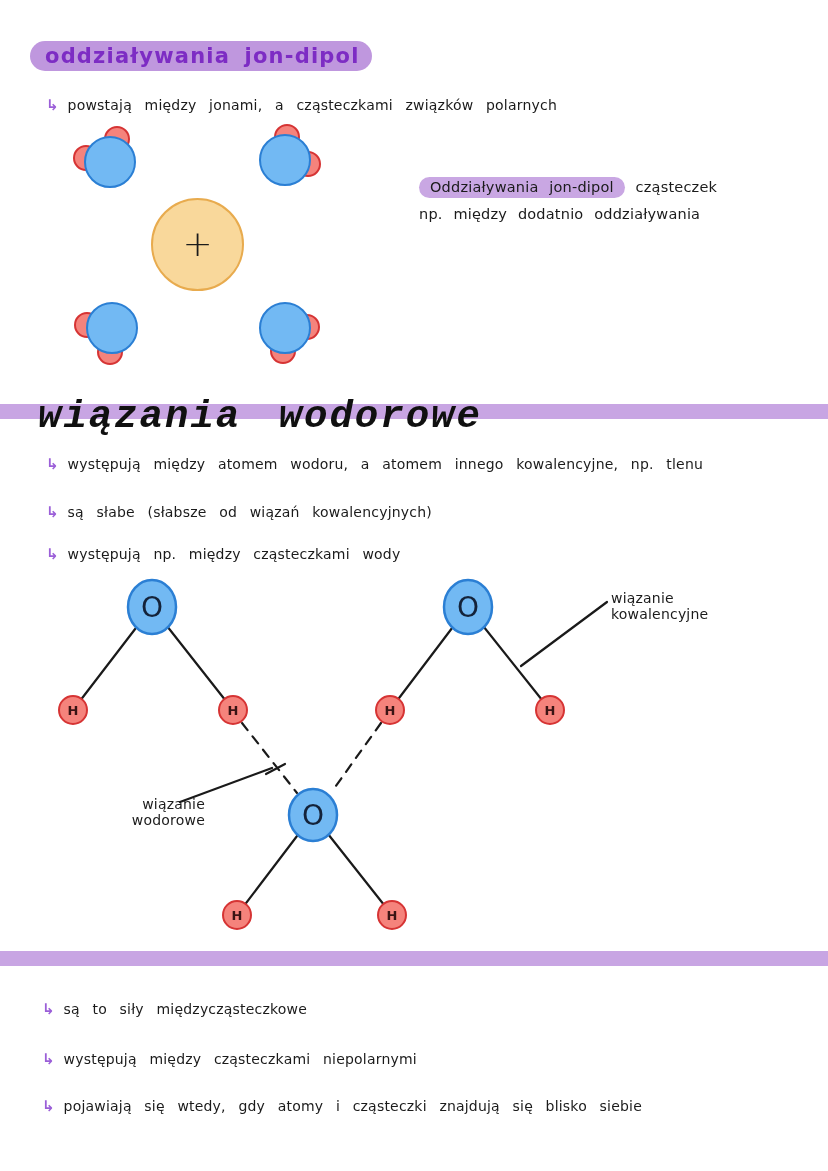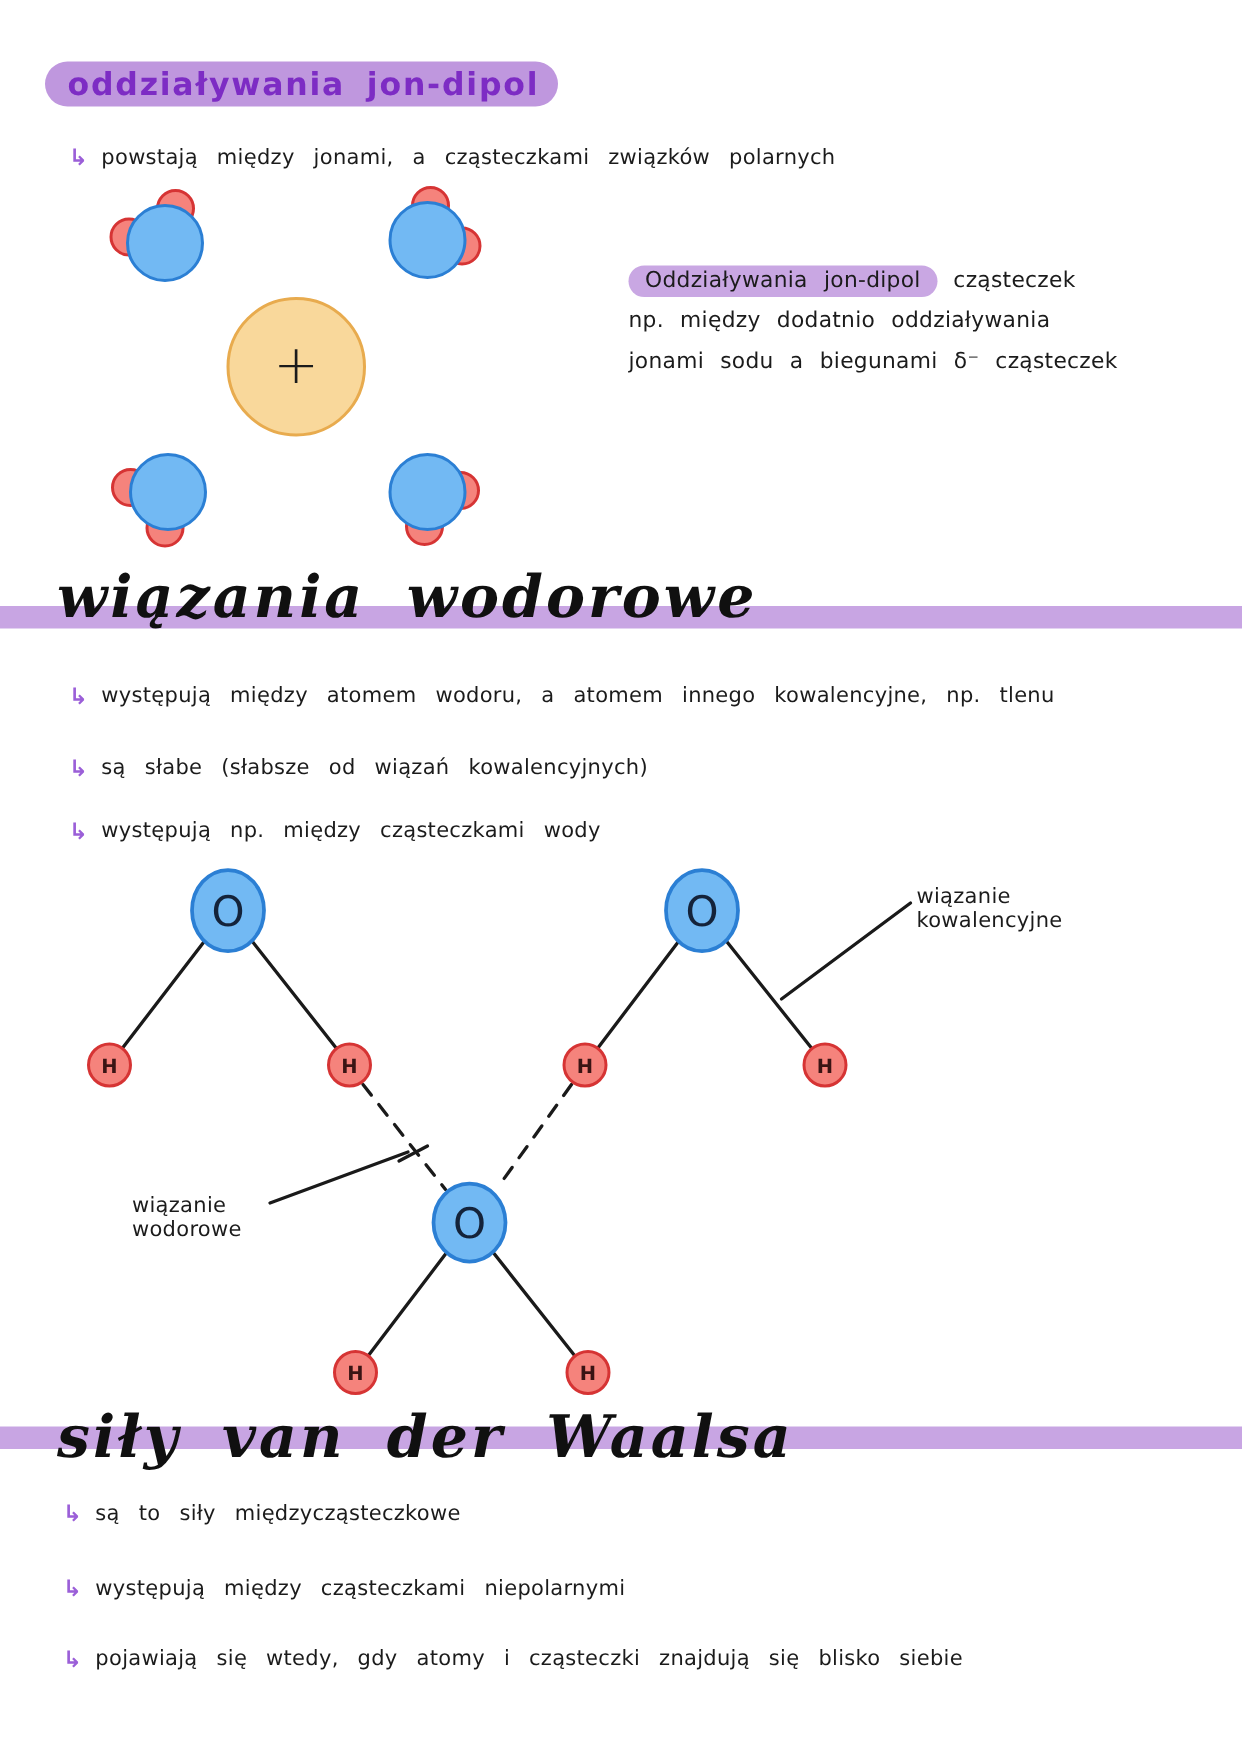"jonami sodu a biegunami δ⁻" div { html: <div>jonami sodu a biegunami δ⁻ cząsteczek</div> -> none }
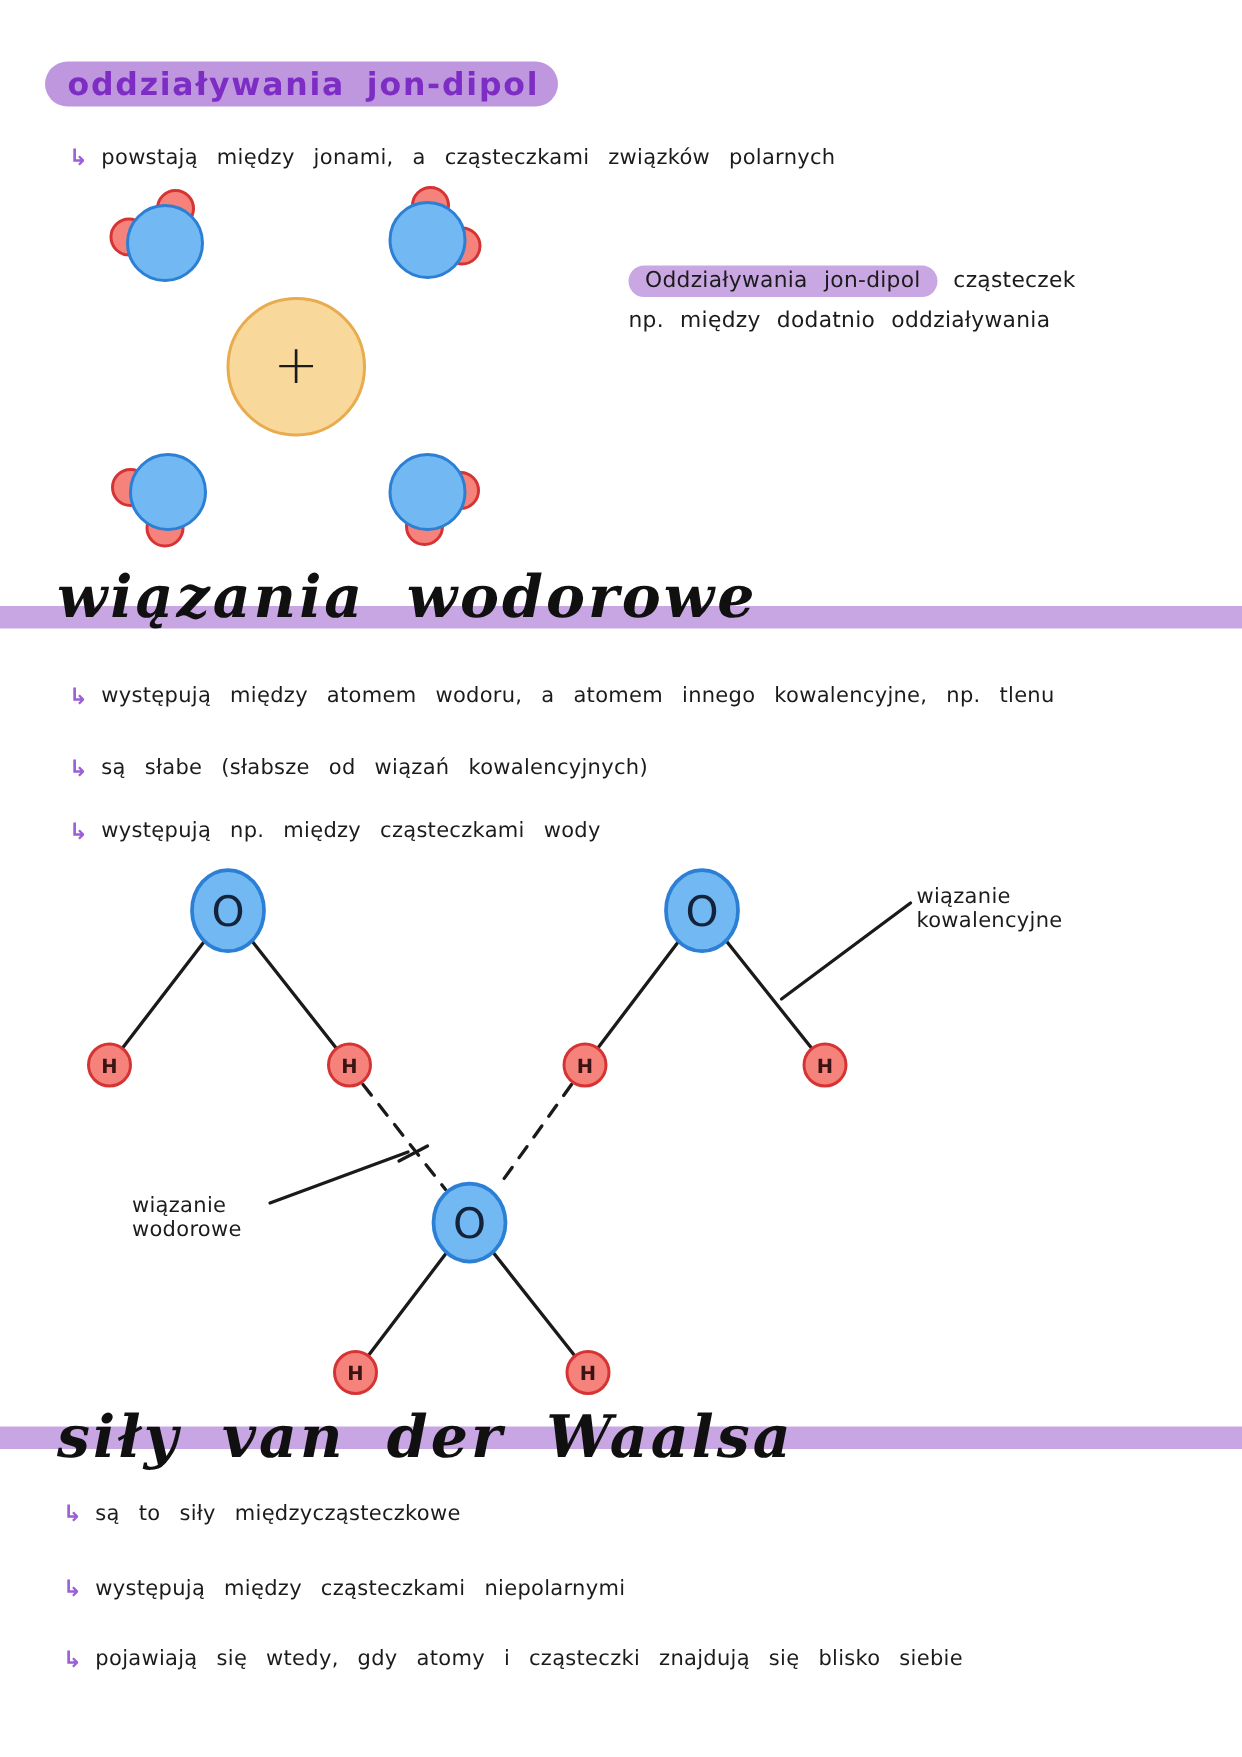"wiązania wodorowe" .st1 { font-family: none -> Liberation Mono, monospace; top: 376px -> 395px }
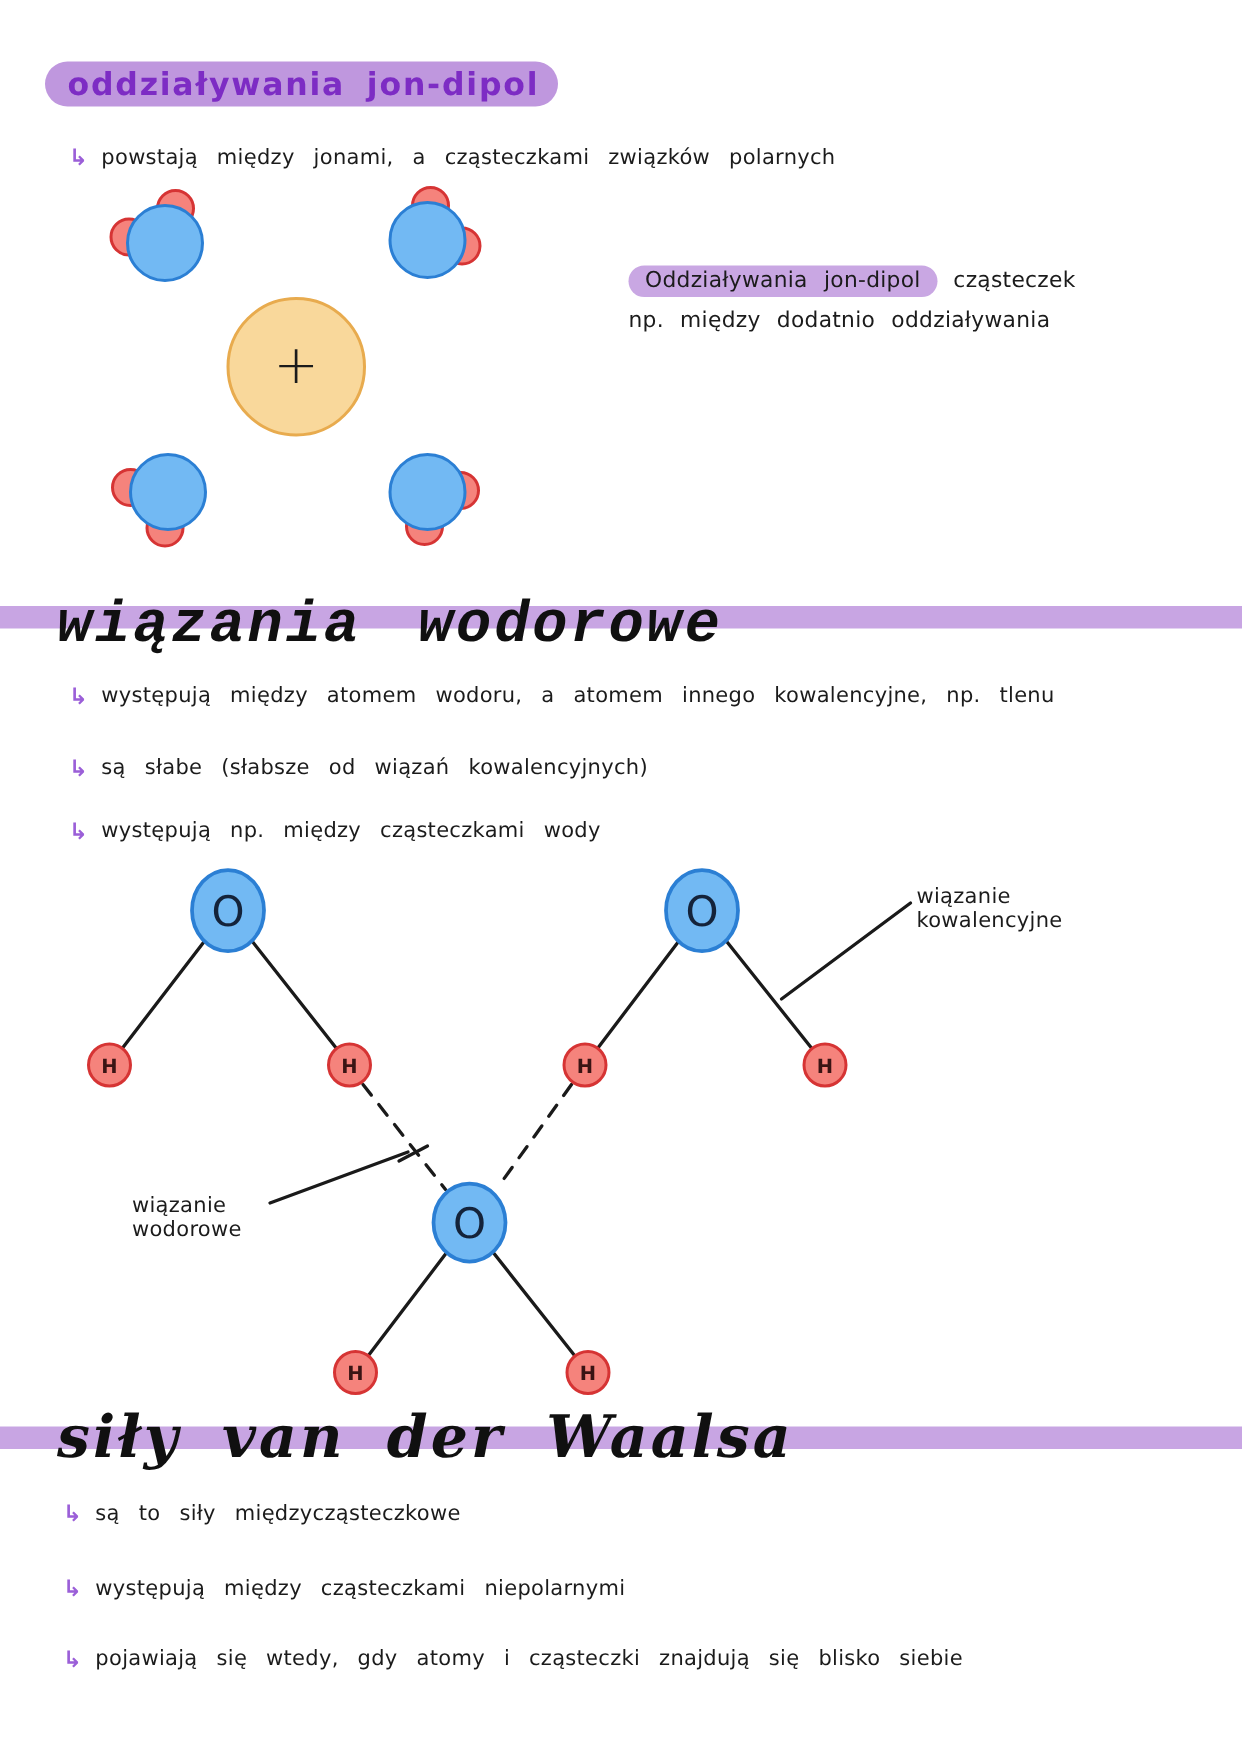"wiązanie wodorowe" .lbl-hyd { left: 88px -> 100px; text-align: left -> right }
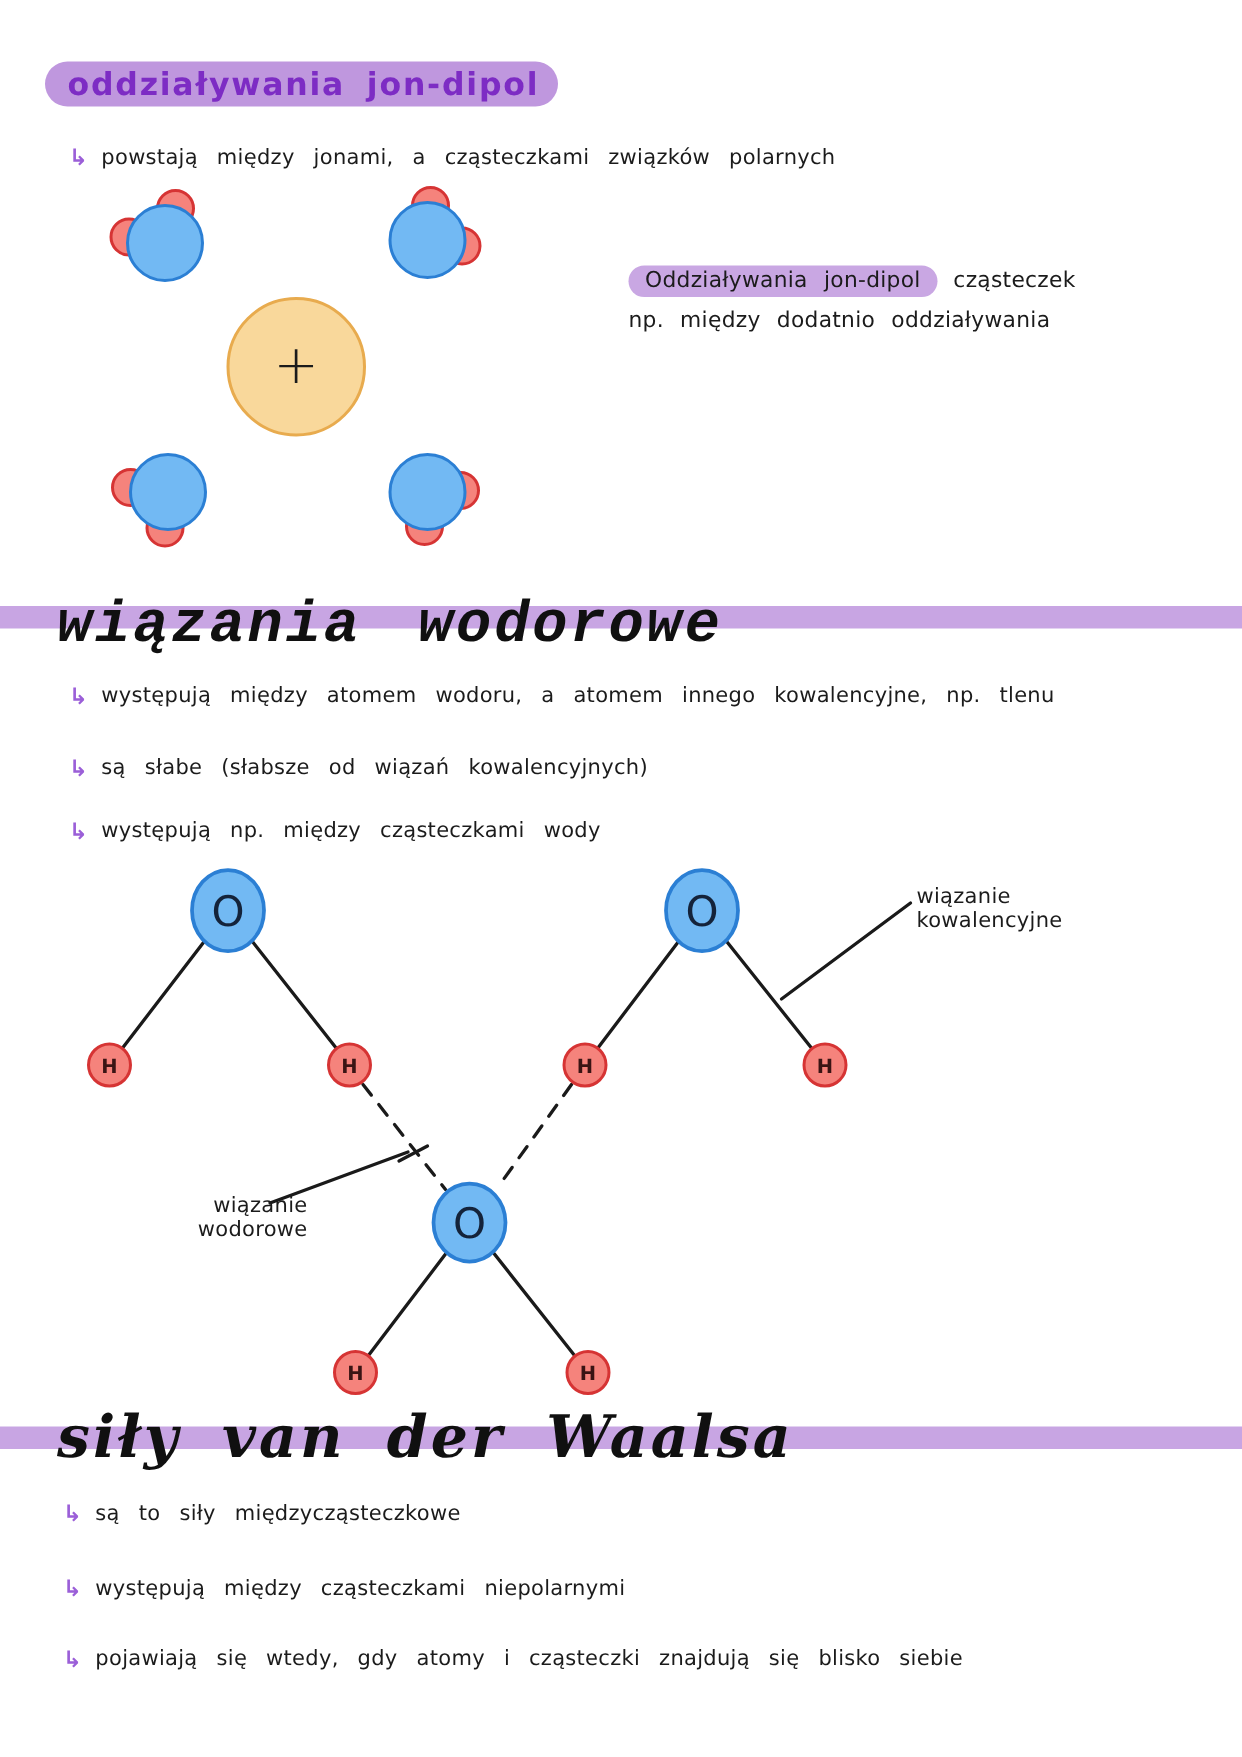"siły van der Waalsa" div.script-title { html: <div>siły van der Waalsa</div> -> none }
